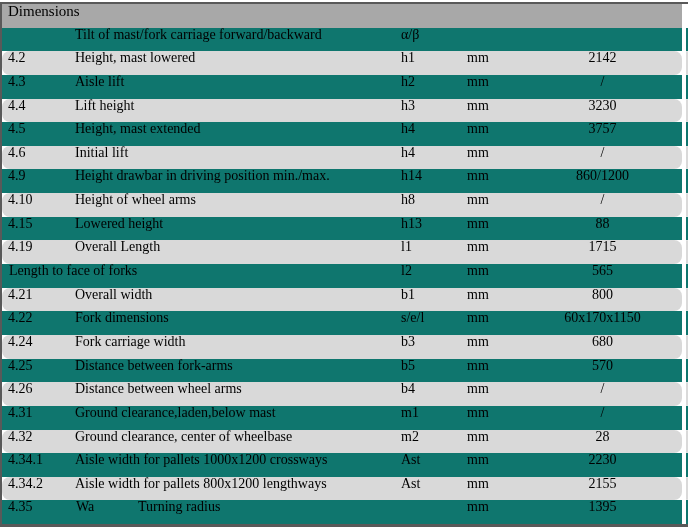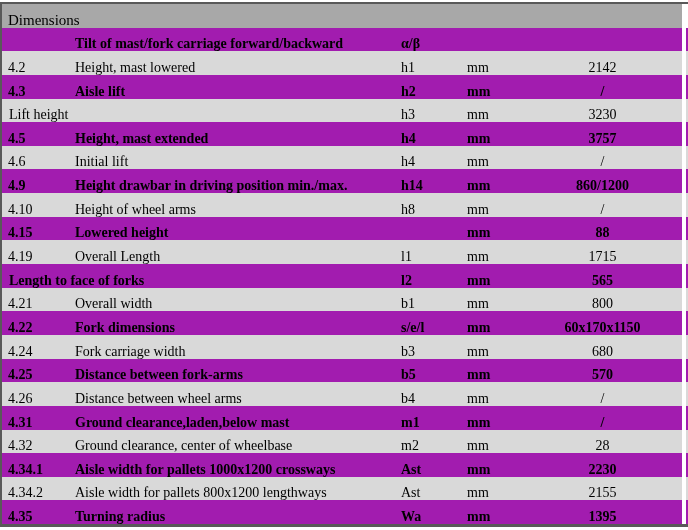"Dimensions" .row-main { align-items: flex-end -> flex-start }
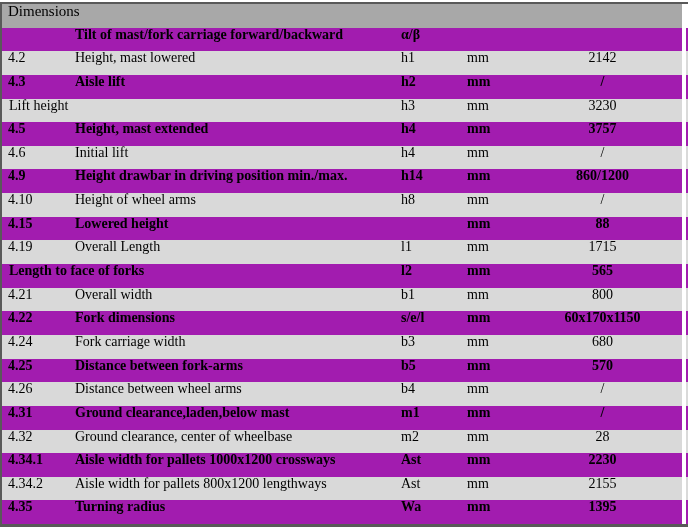"Tilt of mast/fork carriage" .plain .row-main, .plain .sliver { background: #a21caf -> #0f766e; font-weight: bold -> none }
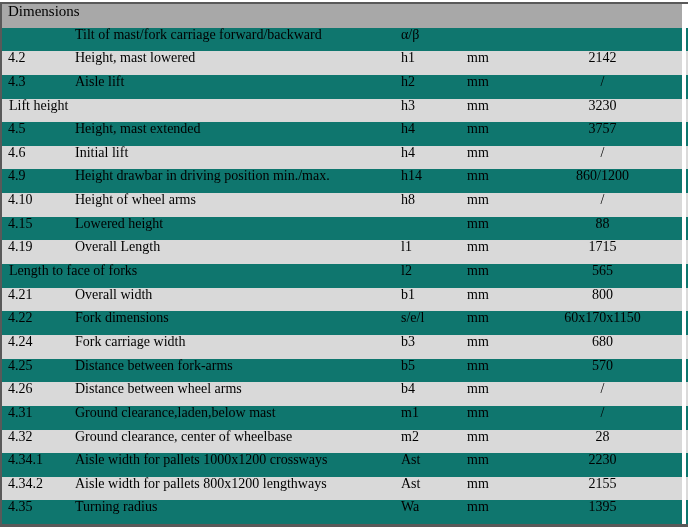"4.2" .shaded .row-main, .shaded .sliver { border-radius: none -> 8px }
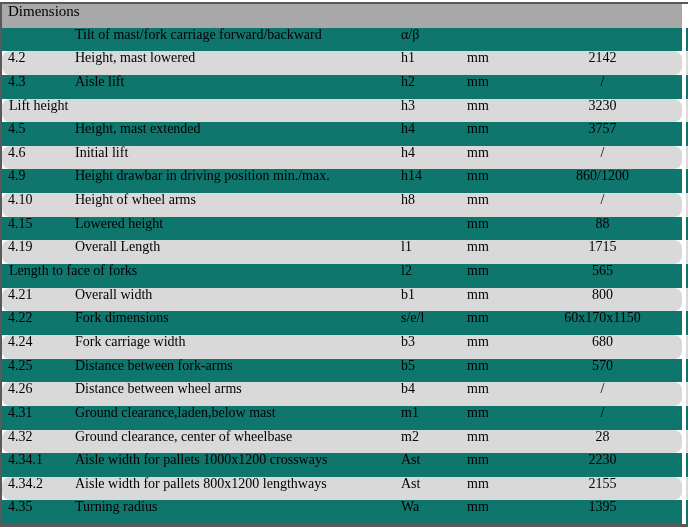"4.4" div.cell { html: none -> <div>4.4</div> }
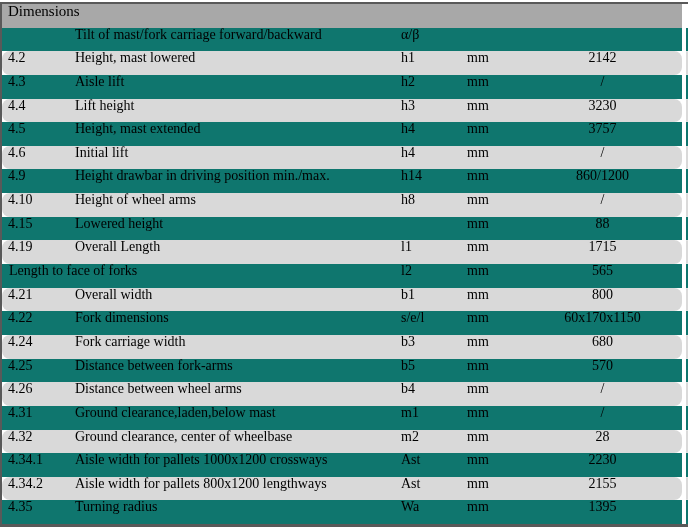"h13" div.cell { html: none -> <div>h13</div> }
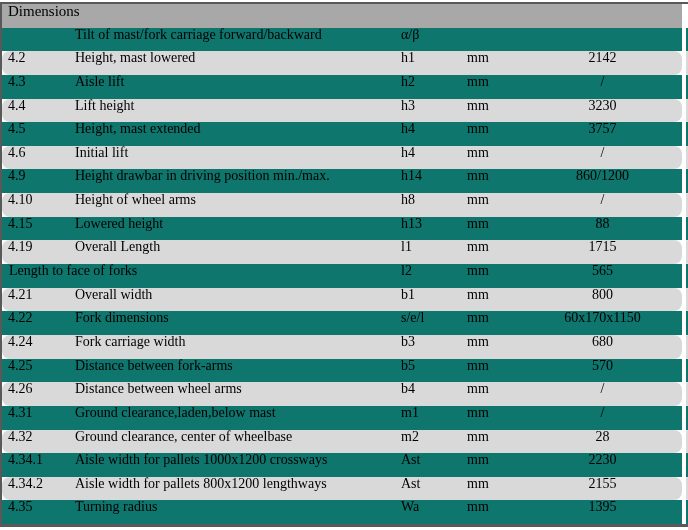"Turning radius" div.cell { order: before "Wa" -> after "Wa" }
